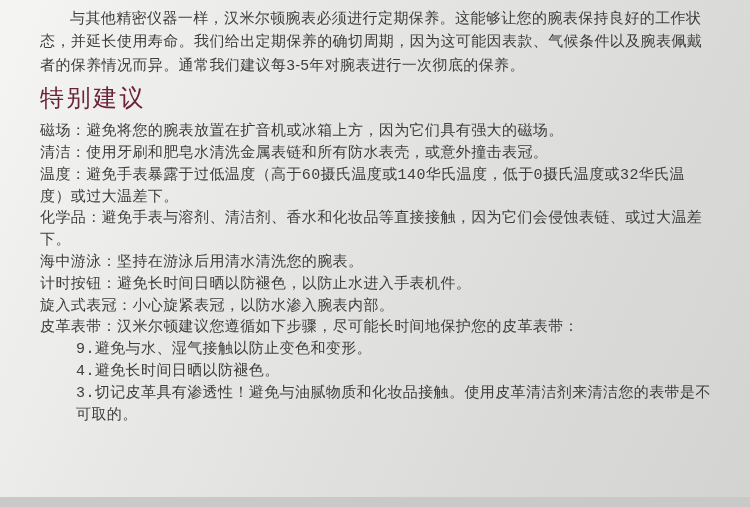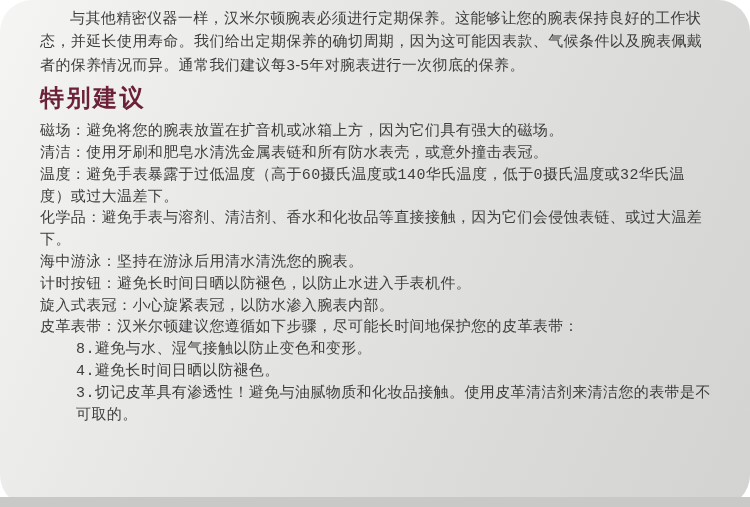"与其他精密仪器一样，汉米尔顿腕表必须进行定期保养。这能够让您的腕表保持良好的工作" .page { border-radius: 32px -> none }
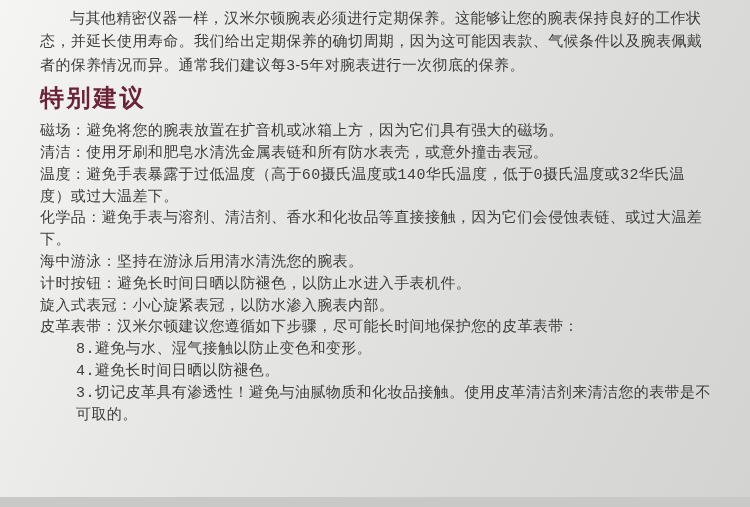"特别建议" h1.section-title { font-weight: bold -> normal }
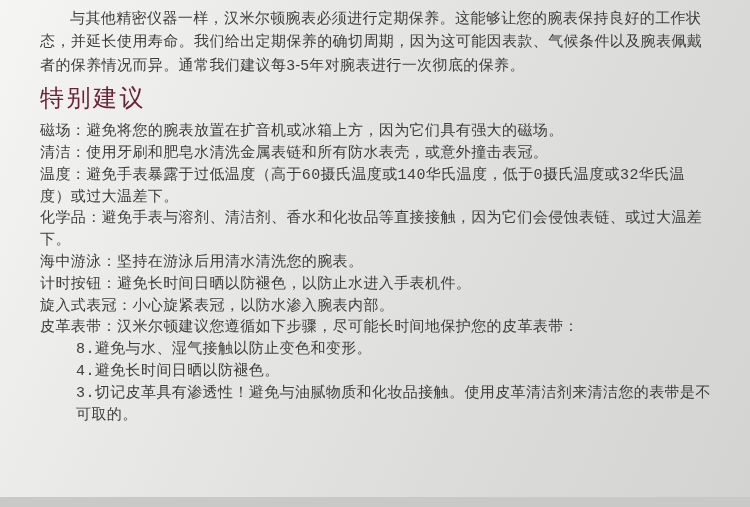"8.避免与水、湿气接触以防止变色和变形。" p.leather-step { text: 8 -> 9 }
